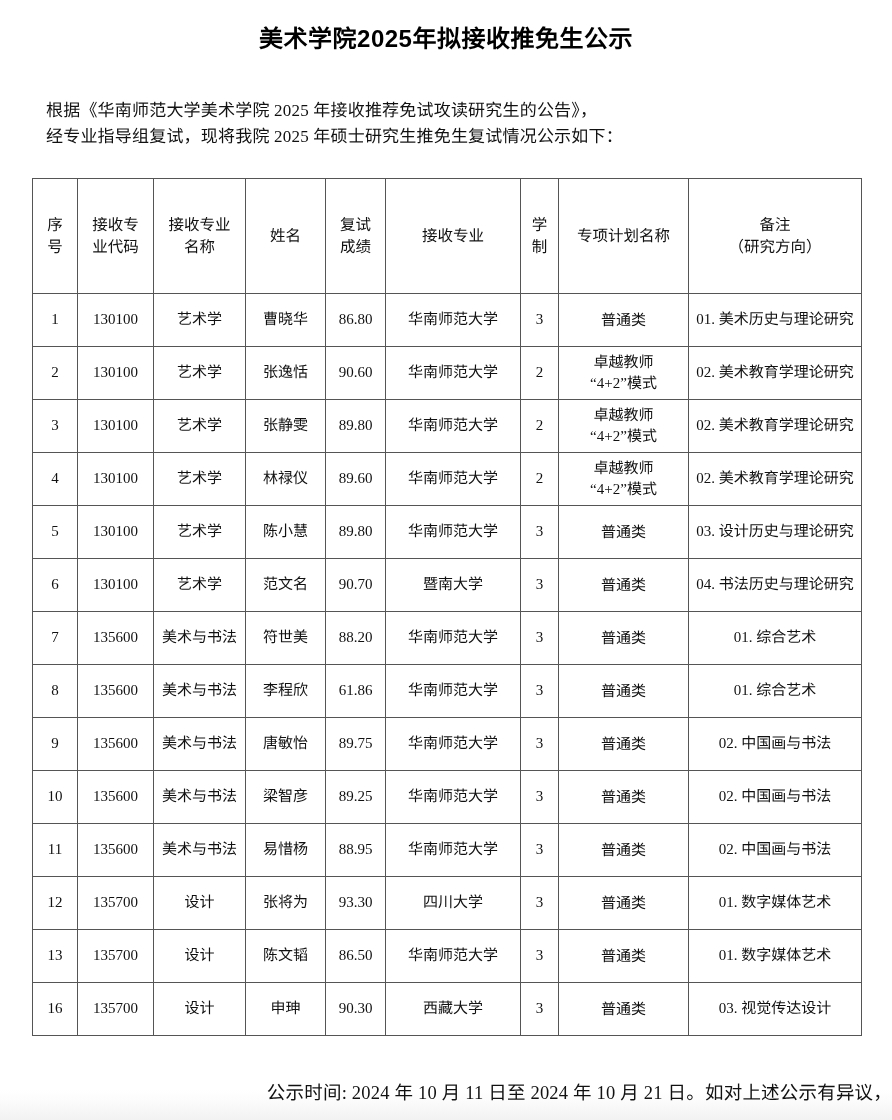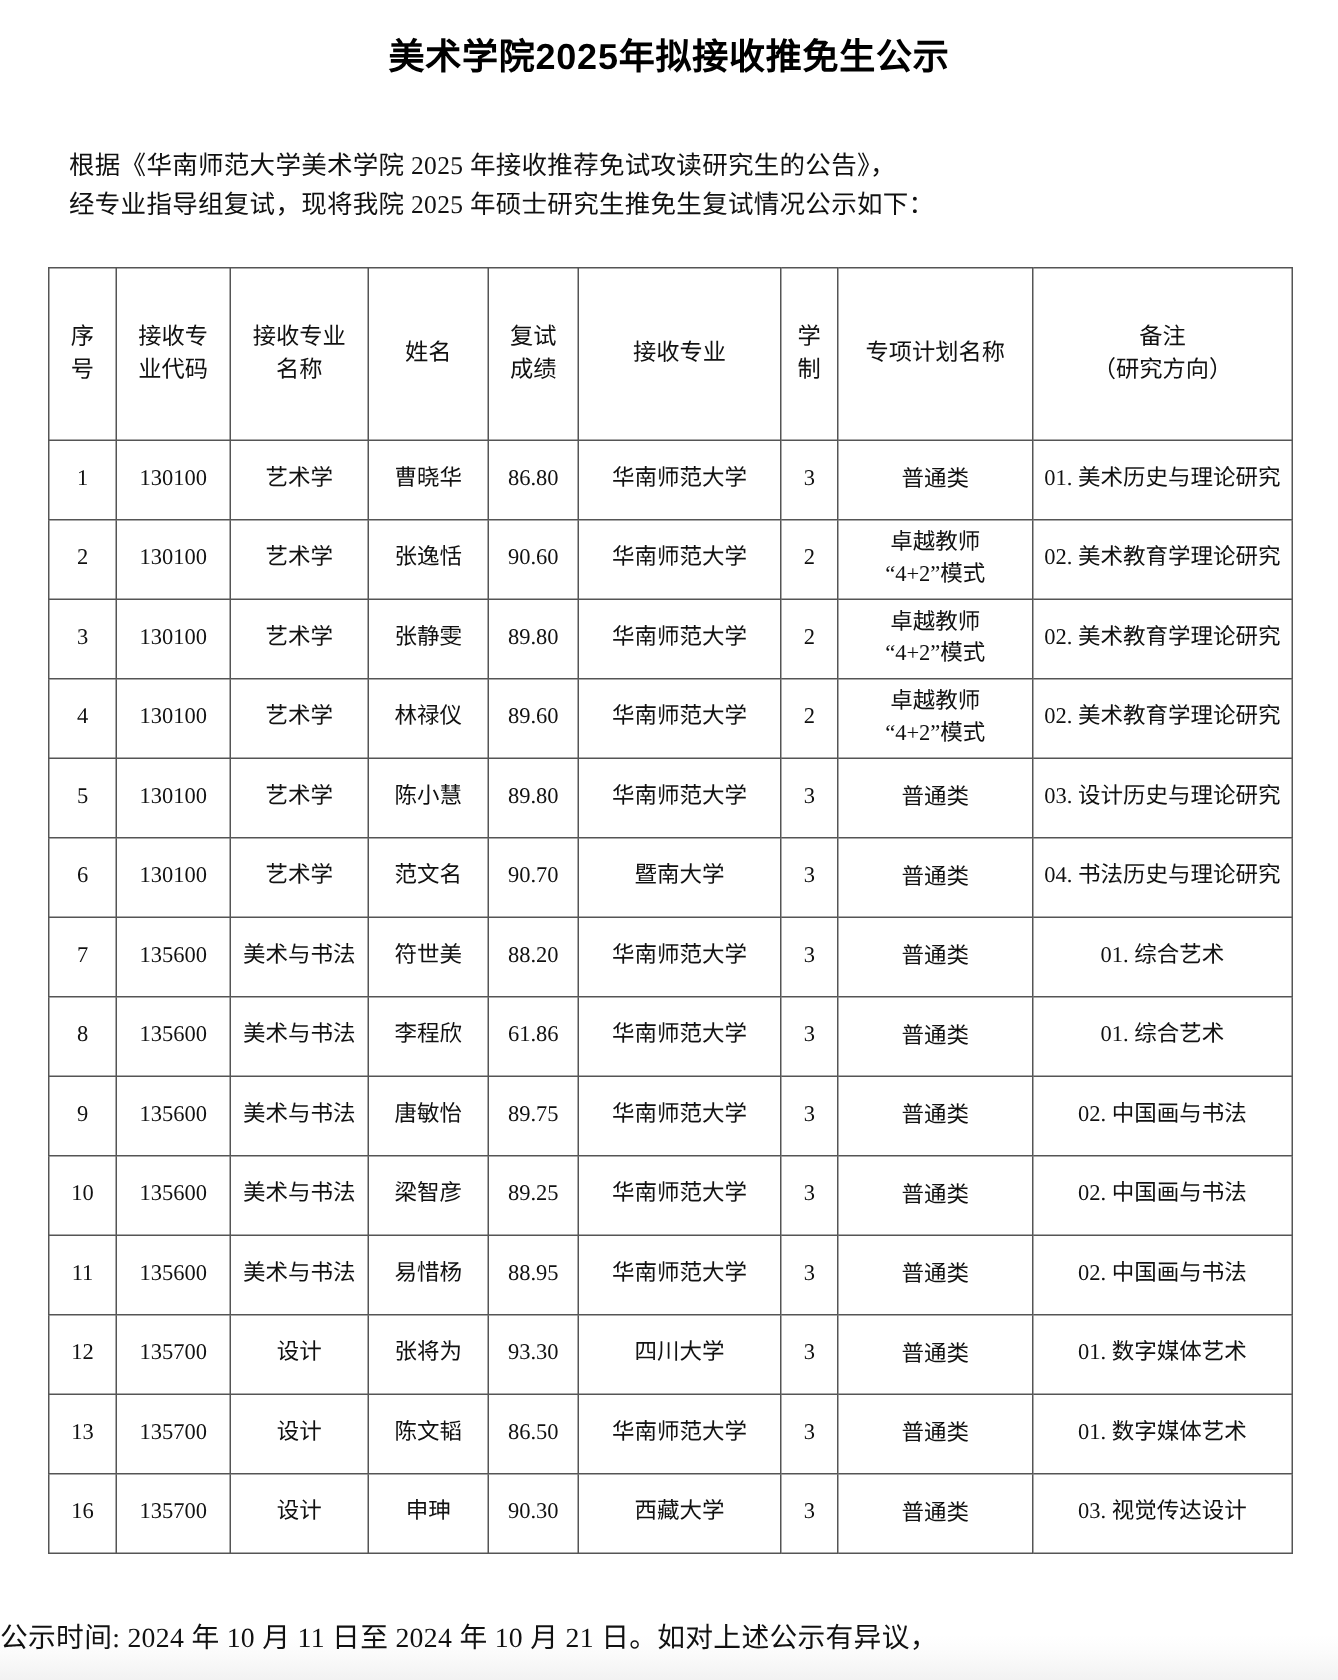"公示时间: 2024 年 10 月" .footer-note { text-align: left -> right }
